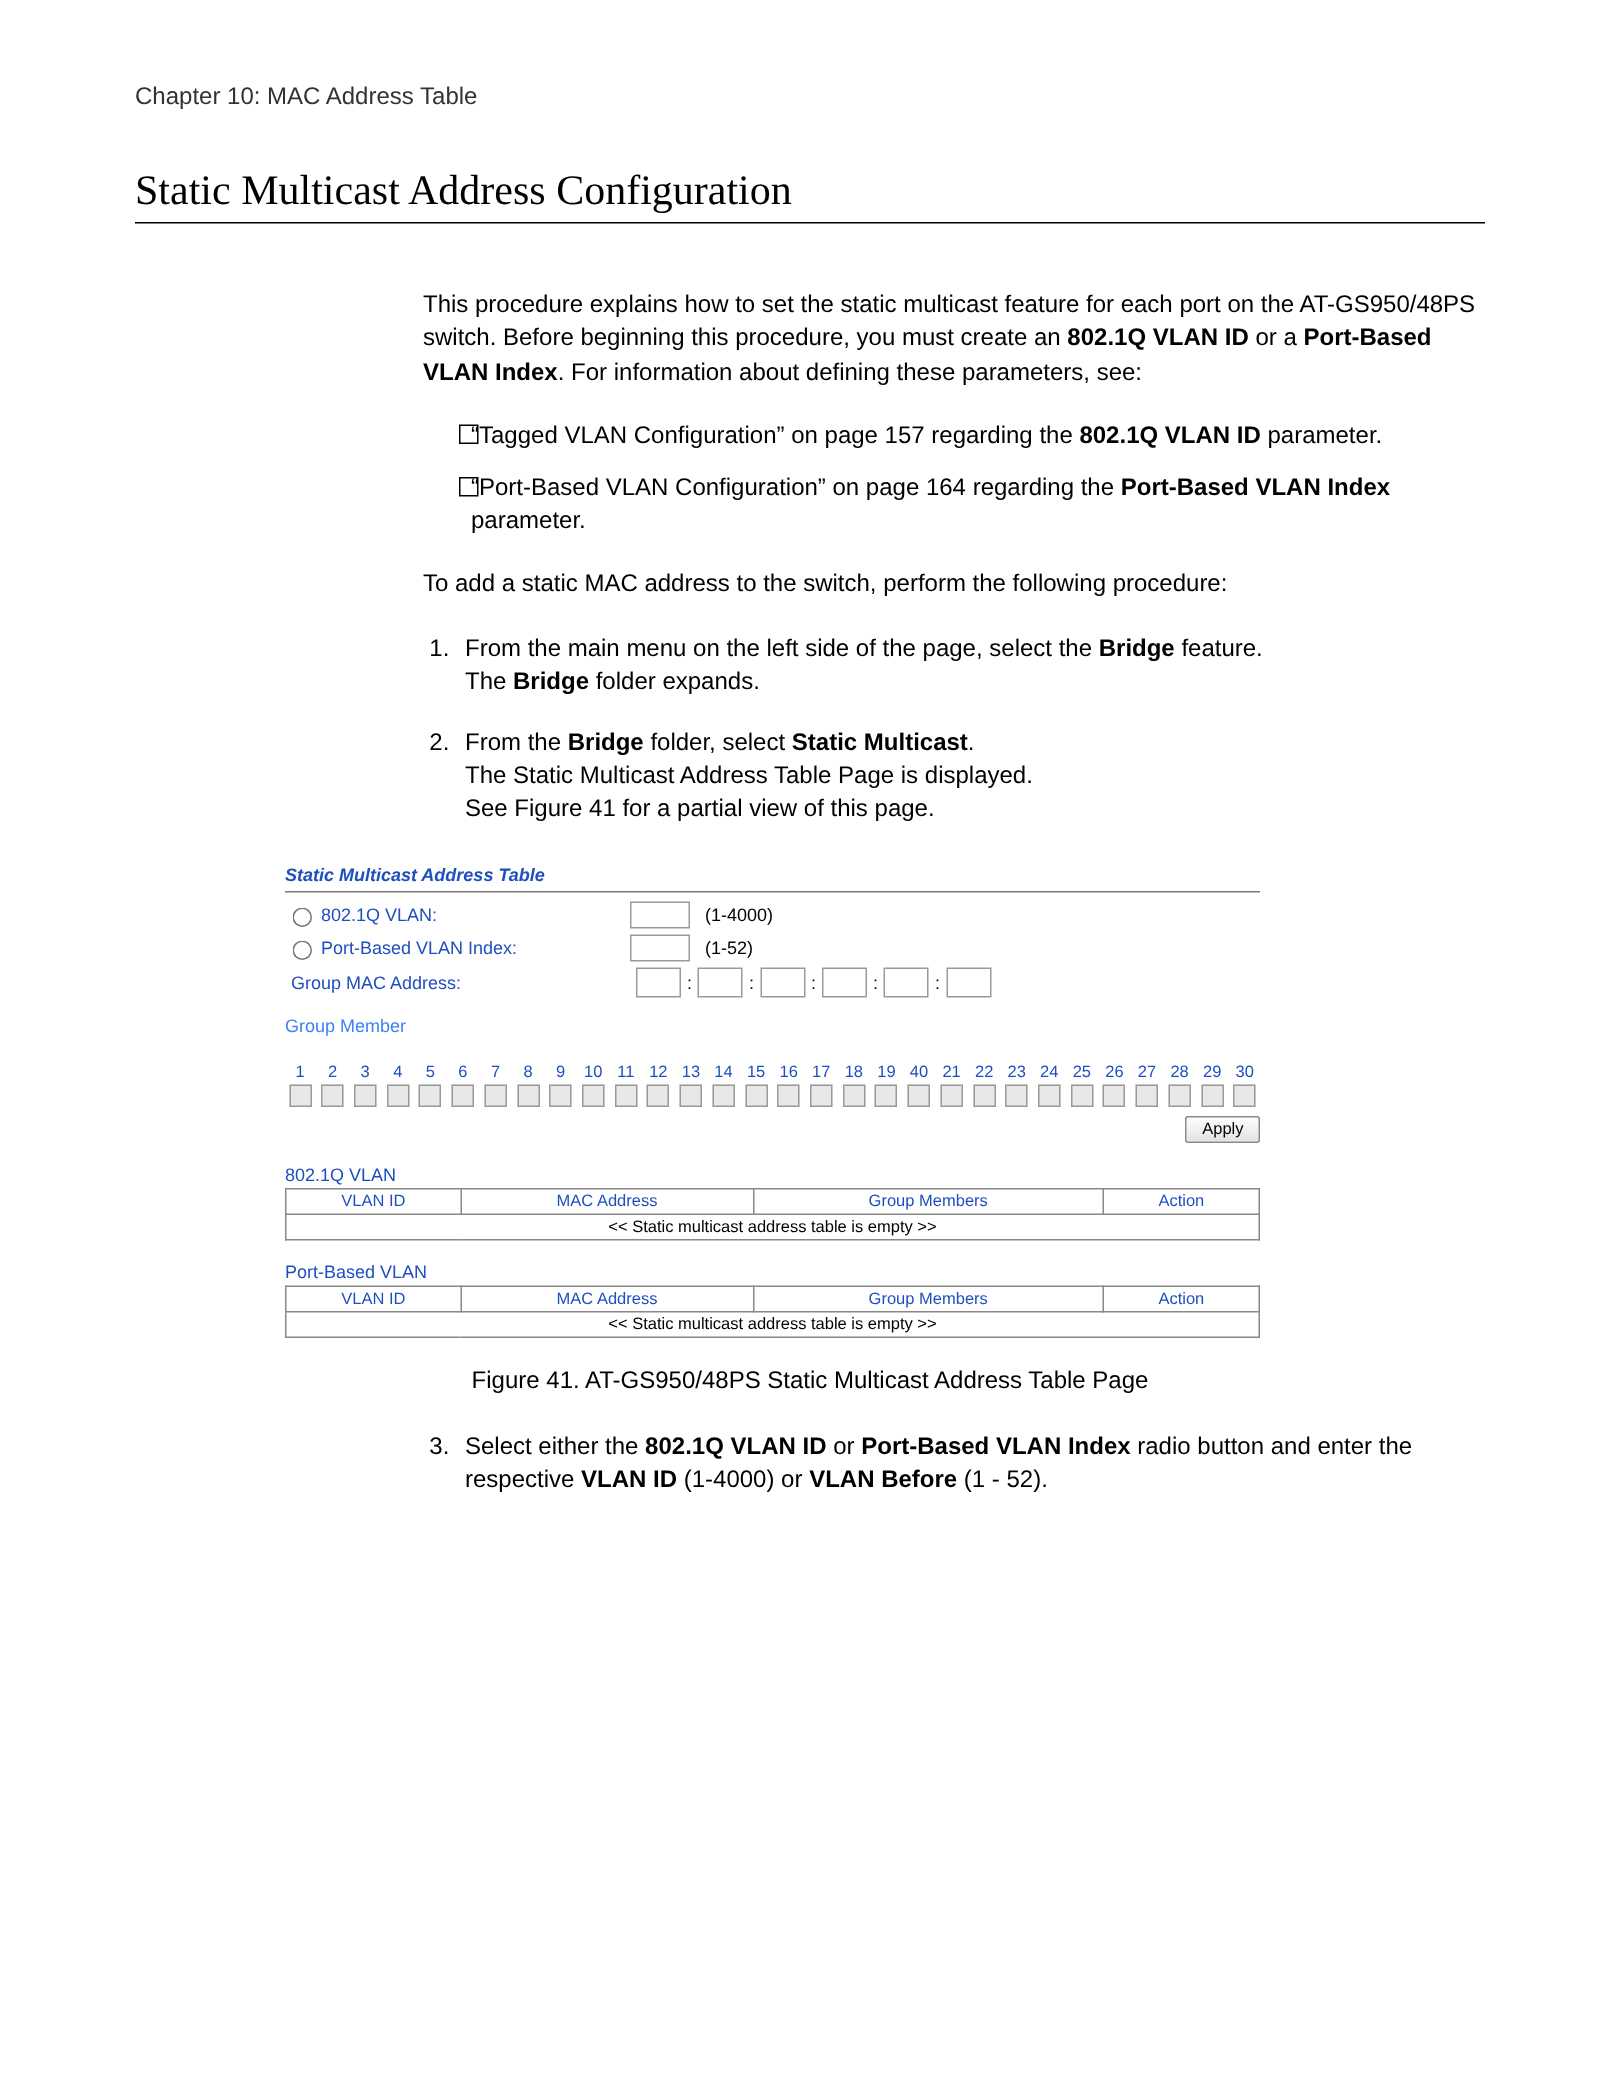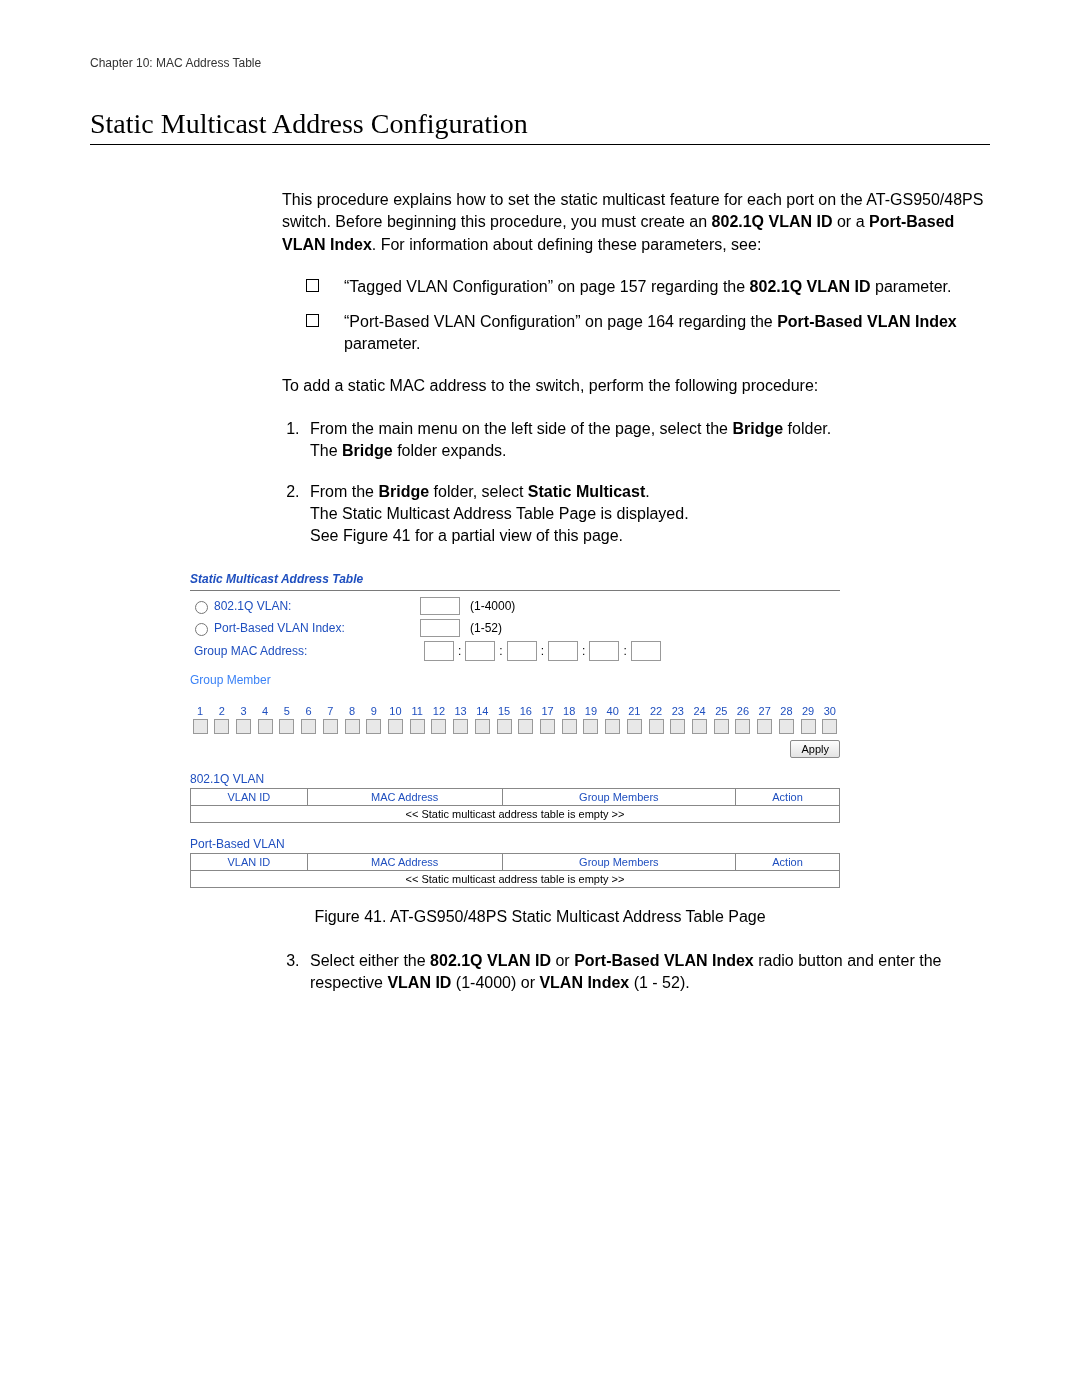"Chapter 10: MAC Address Table" .chapter-header { font-size: 12px -> 16px }
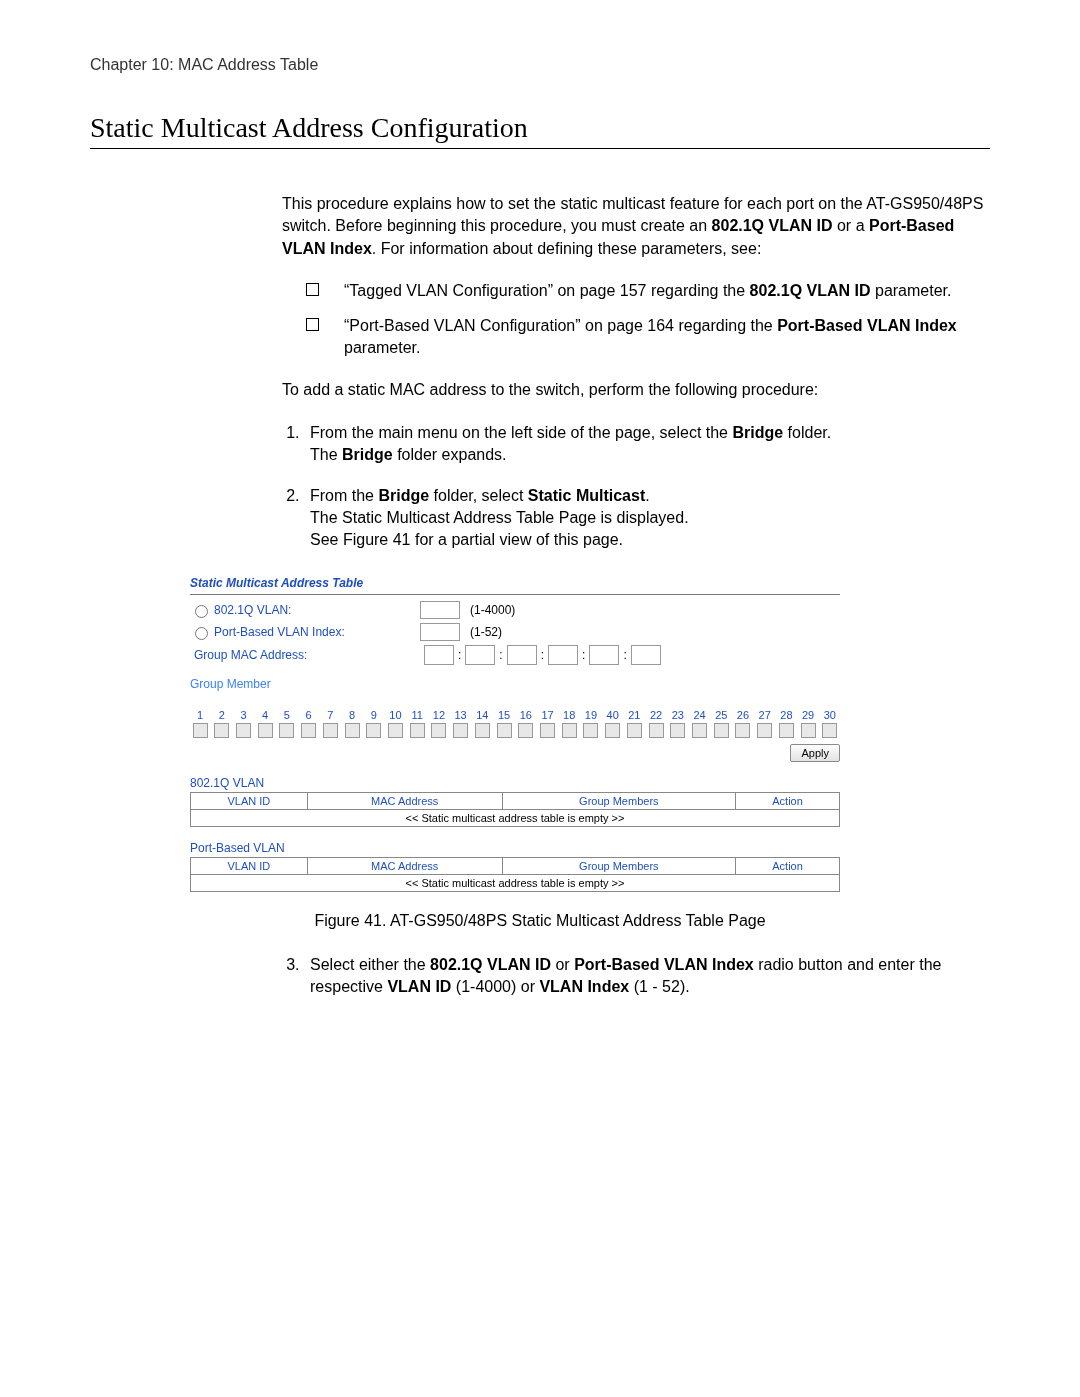"“Tagged VLAN Configuration” on page" .bullets .bitem { padding-left: 38px -> 8px }
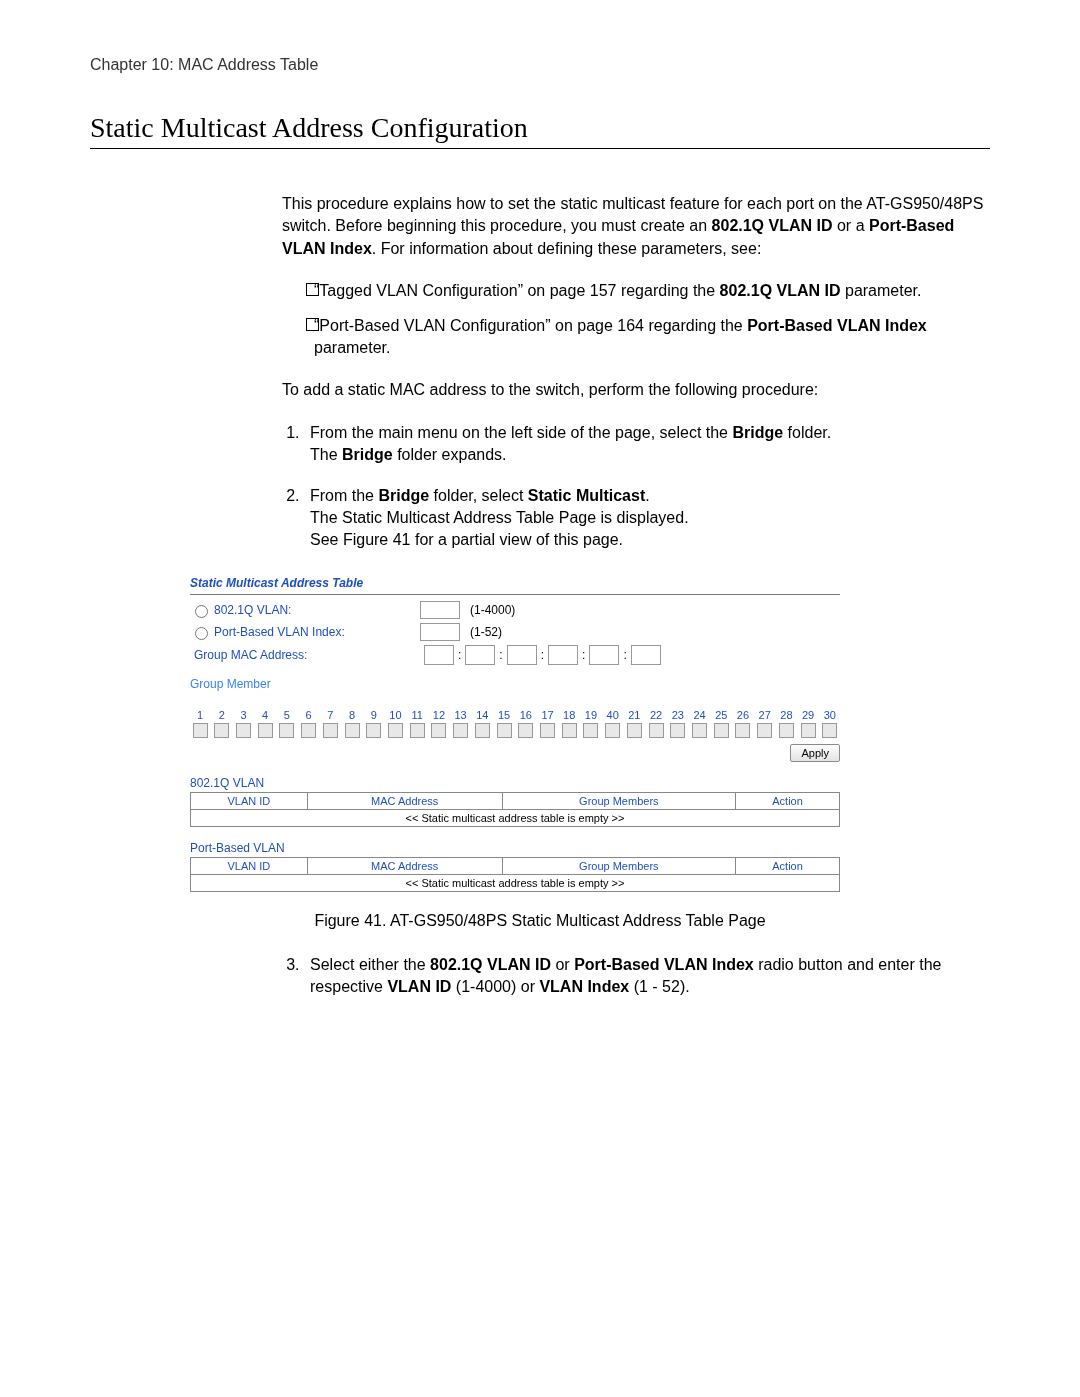"folder." span { text: folder -> feature }
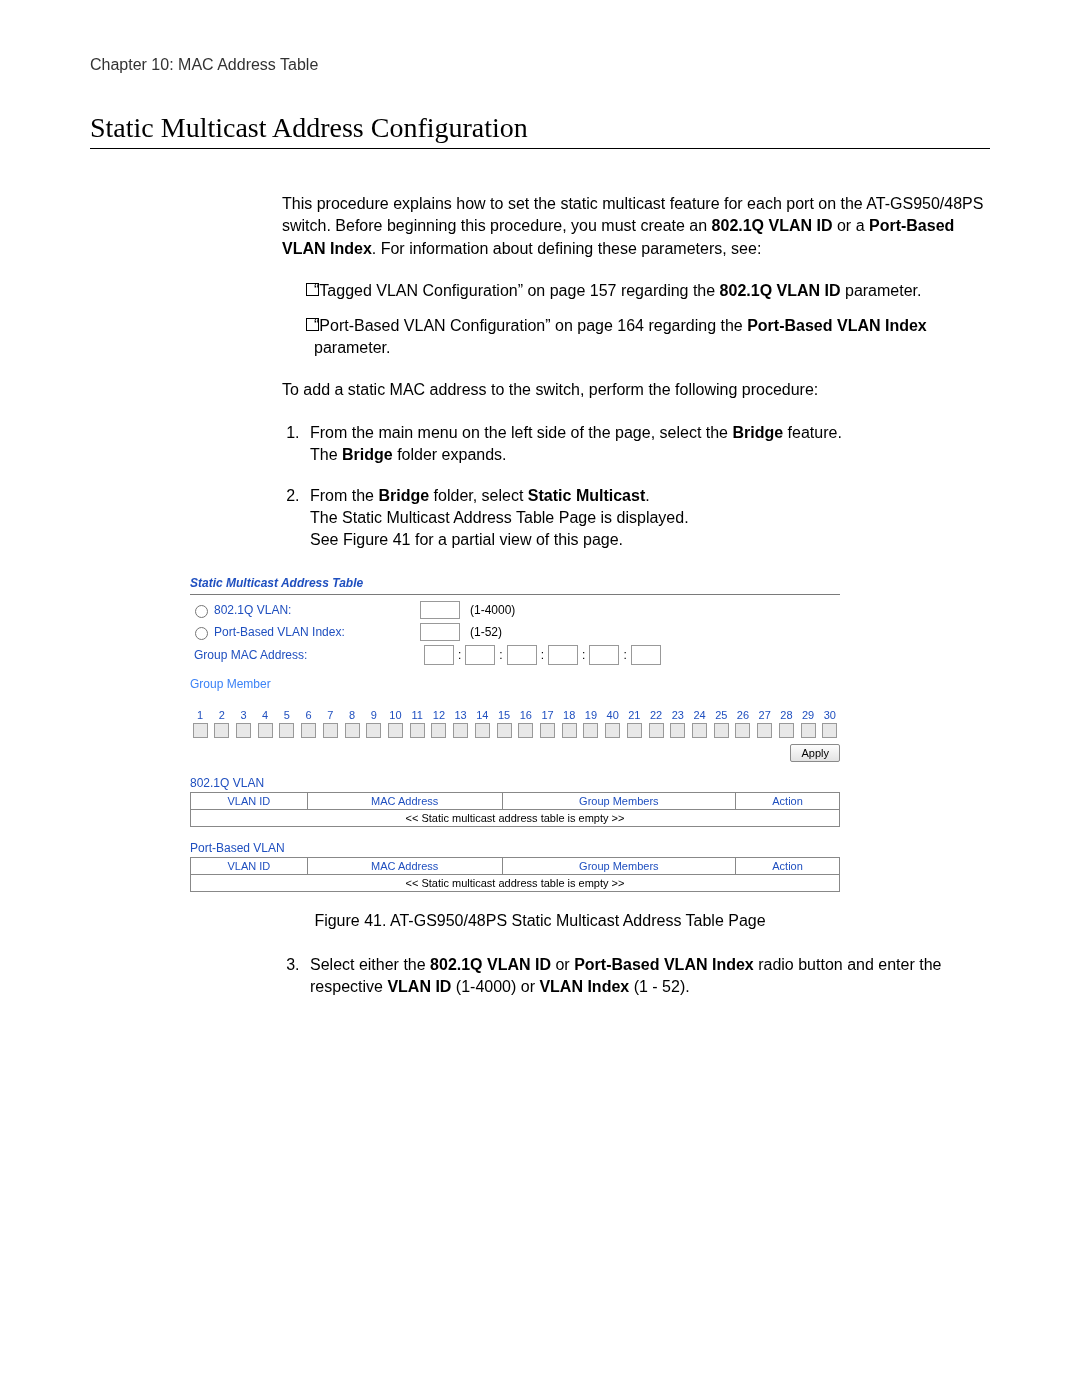"VLAN Index" b { text: Index -> Before }
